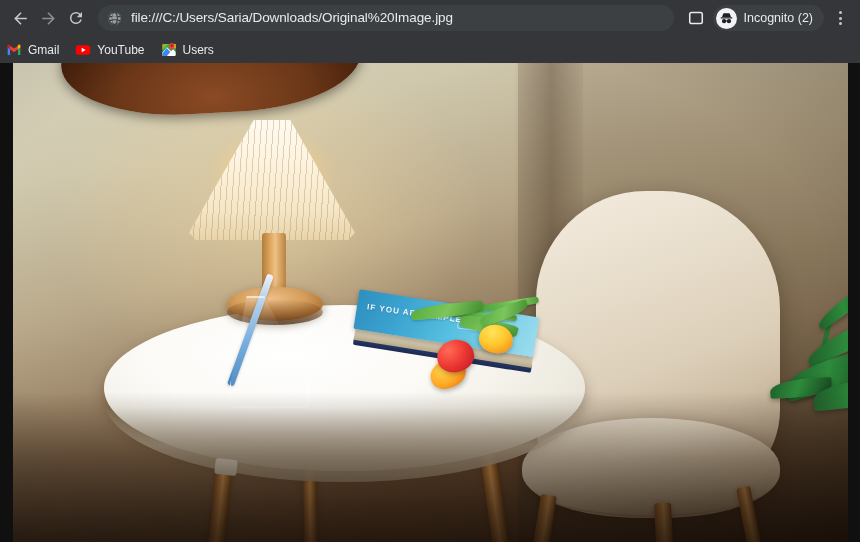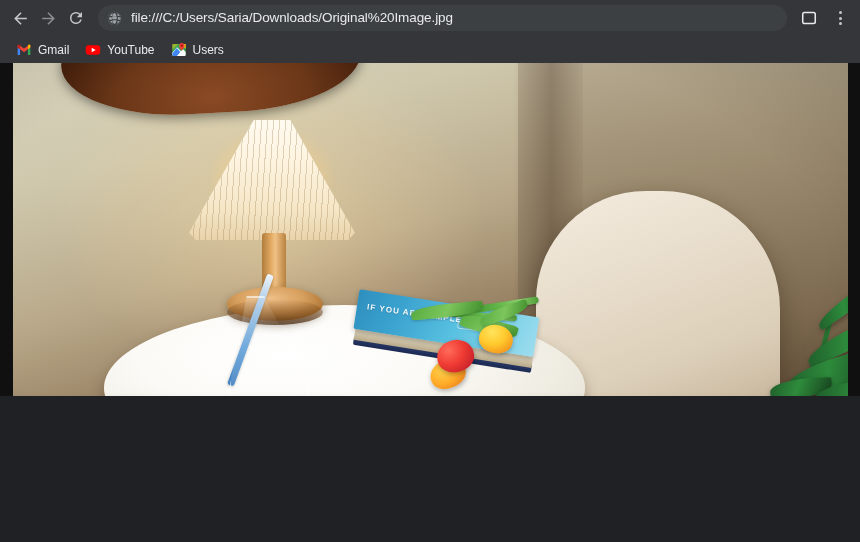"file:///C:/Users/Saria/Downloads/Origina" #browser { height: 396px -> 542px }
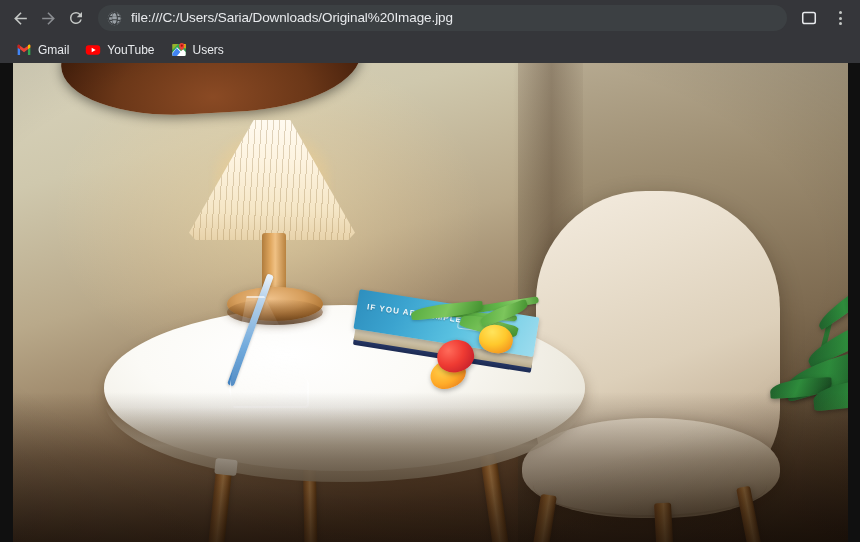"Incognito (2)" div.incognito-pill { html: none -> <div> <span> <svg> <path></path> <rect></rect> <circle></circle> <circle></circle> <rect></rect> </svg> </span> <span>Incognito (2)</span> </div> }
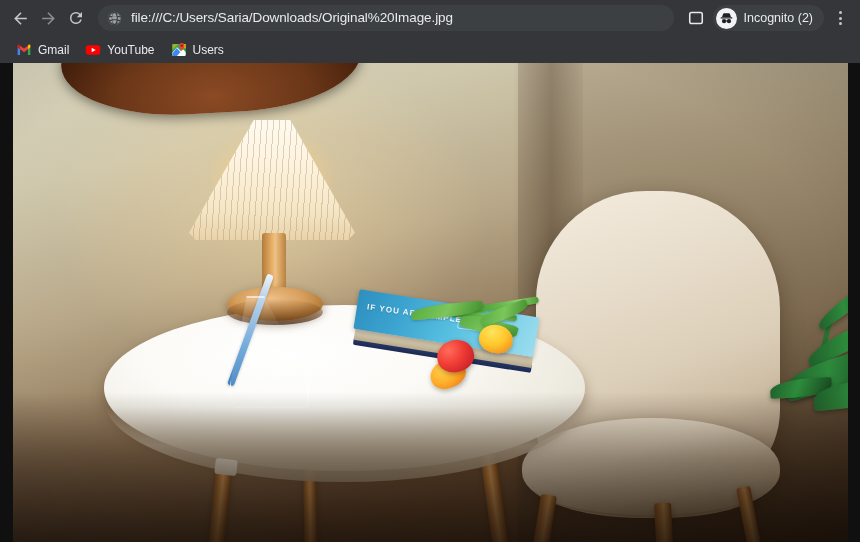"Gmail" .bookmarks { padding-left: 12px -> 2px }
